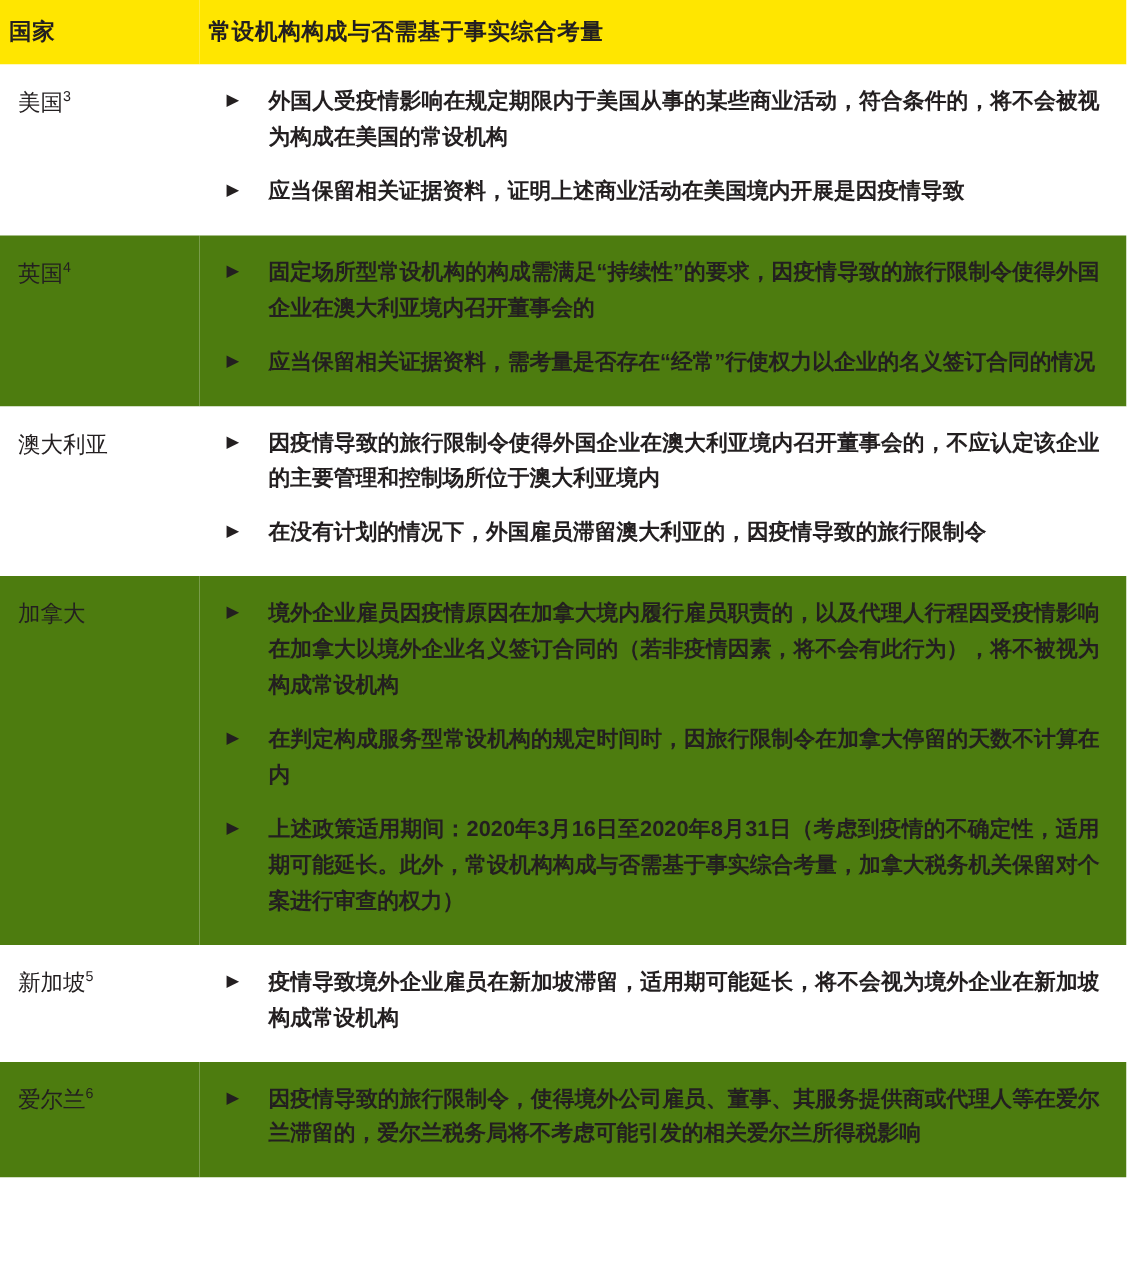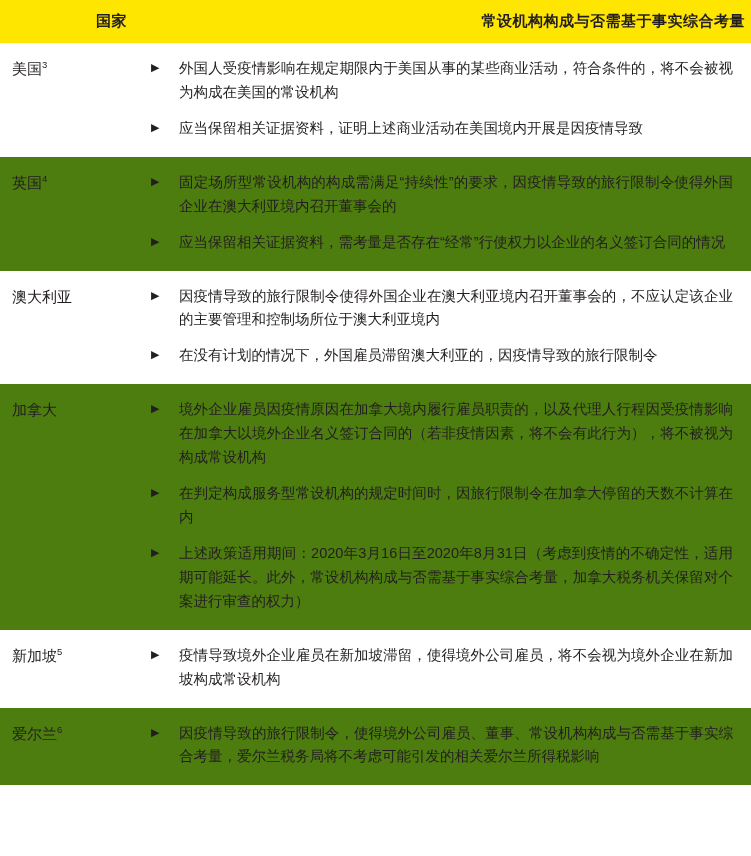"国家" thead th { text-align: right -> left }
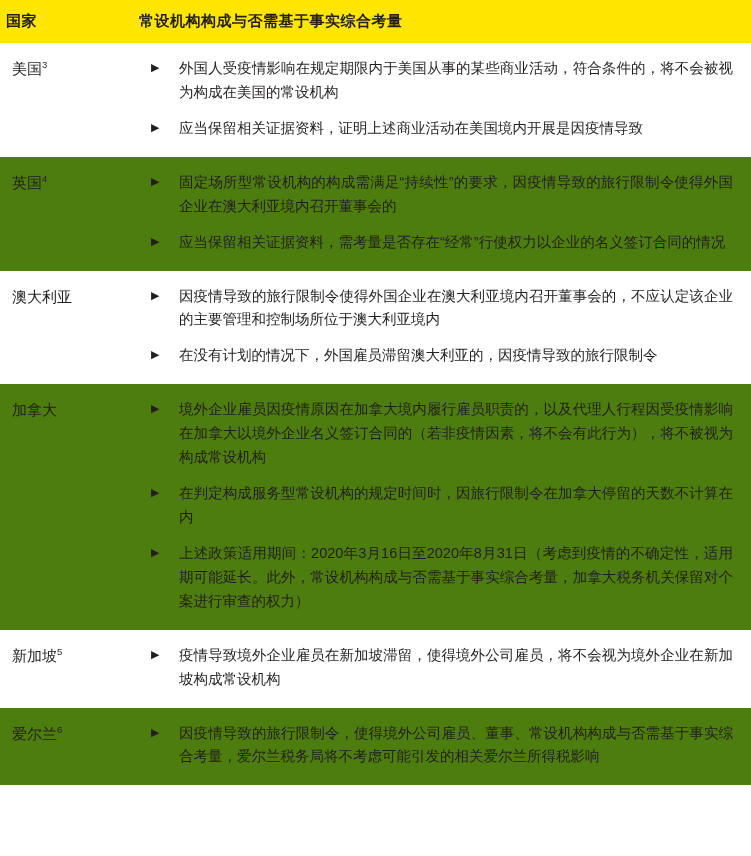"外国人受疫情影响在规定期限内于美国从事的某些商业活动，符合条件的，将不会被视为构" ul.points li .point-text { font-weight: none -> bold }
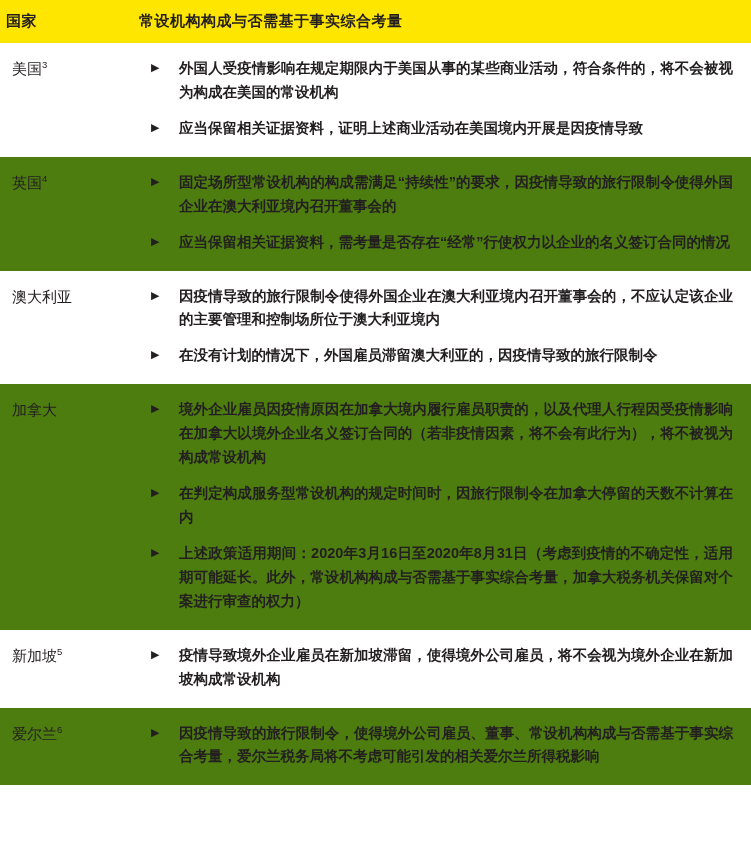"疫情导致境外企业雇员在新加坡滞留，使得境外公司雇员，将不会视为境外企业在新加坡构" span.point-text { text: 使得境外公司雇员 -> 适用期可能延长 }
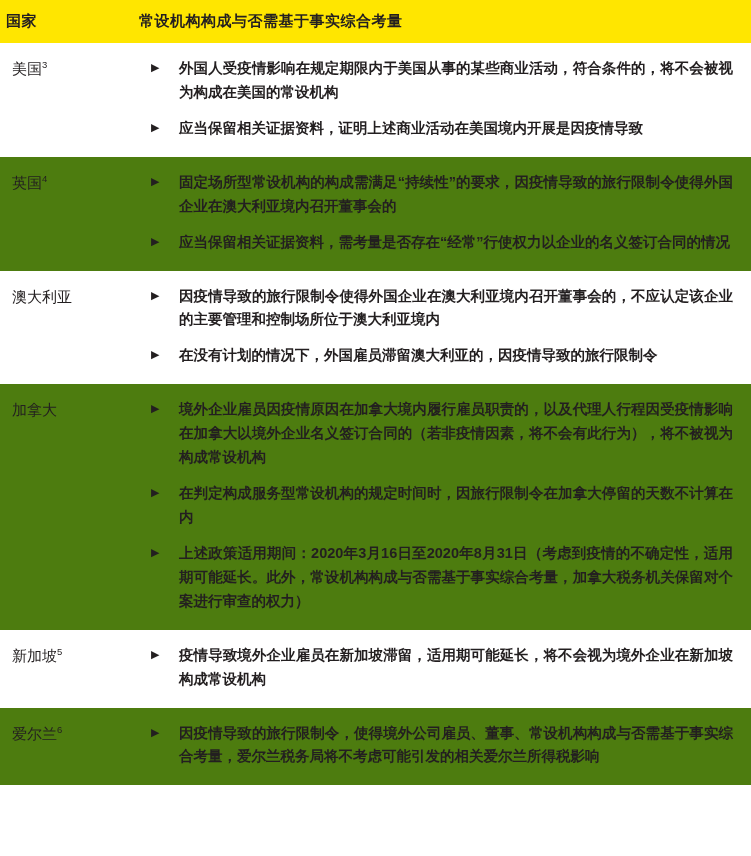"因疫情导致的旅行限制令，使得境外公司雇员、董事、常设机构构成与否需基于事实综合考" span.point-text { text: 常设机构构成与否需基于事实综合考量 -> 其服务提供商或代理人等在爱尔兰滞留的 }
